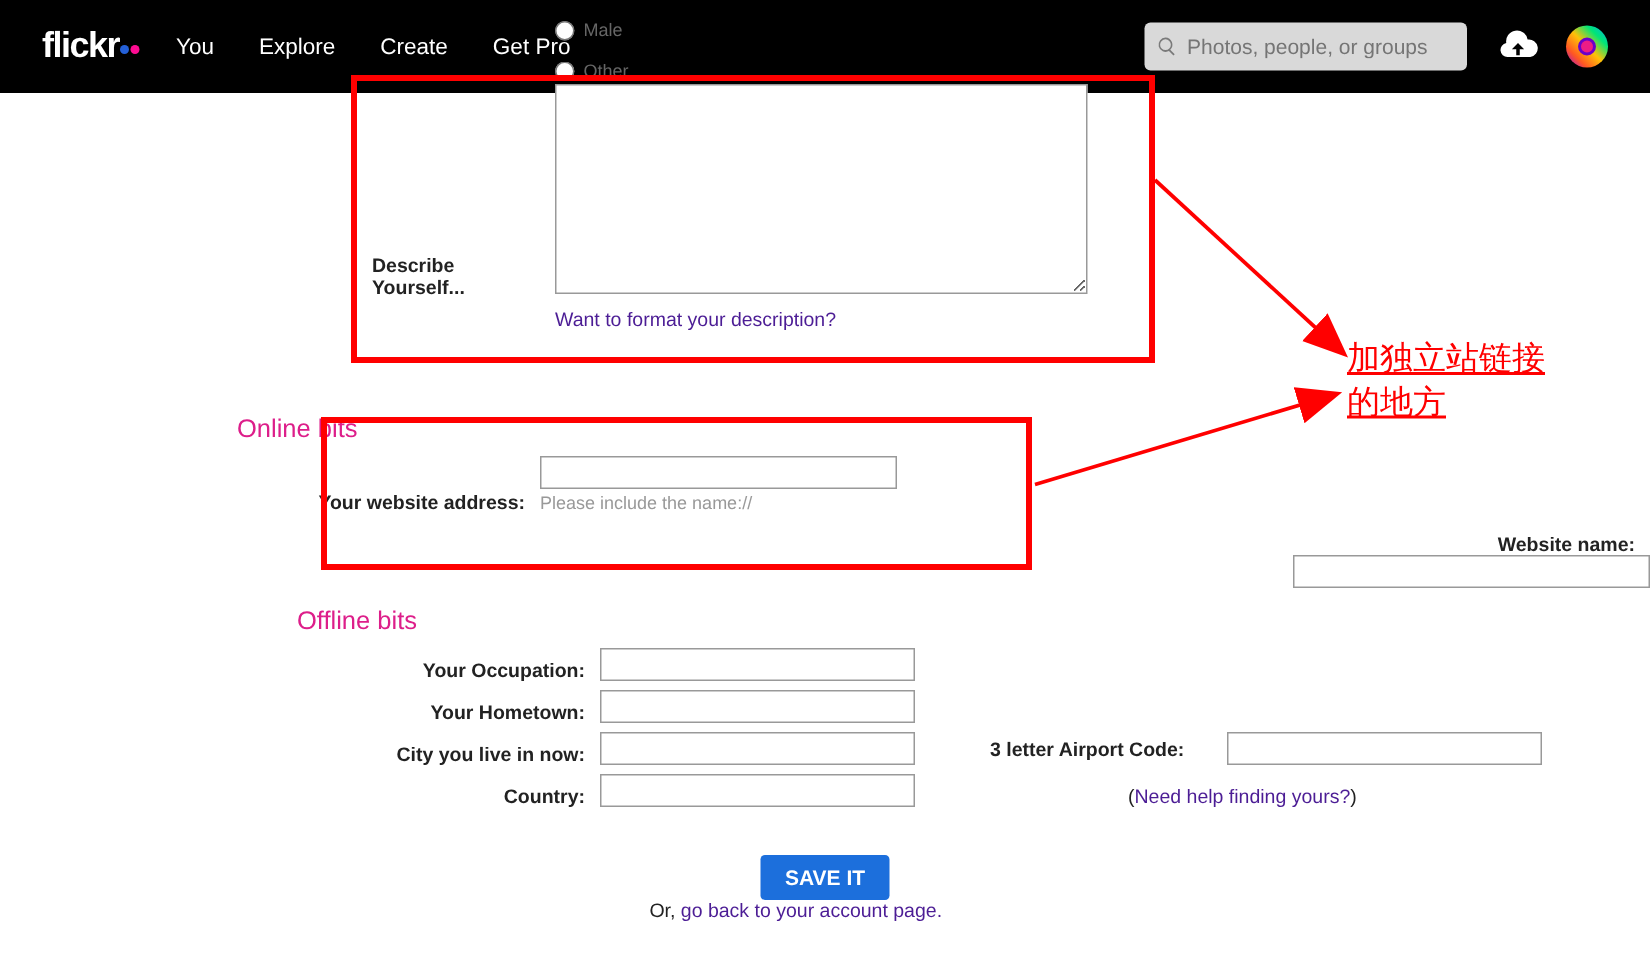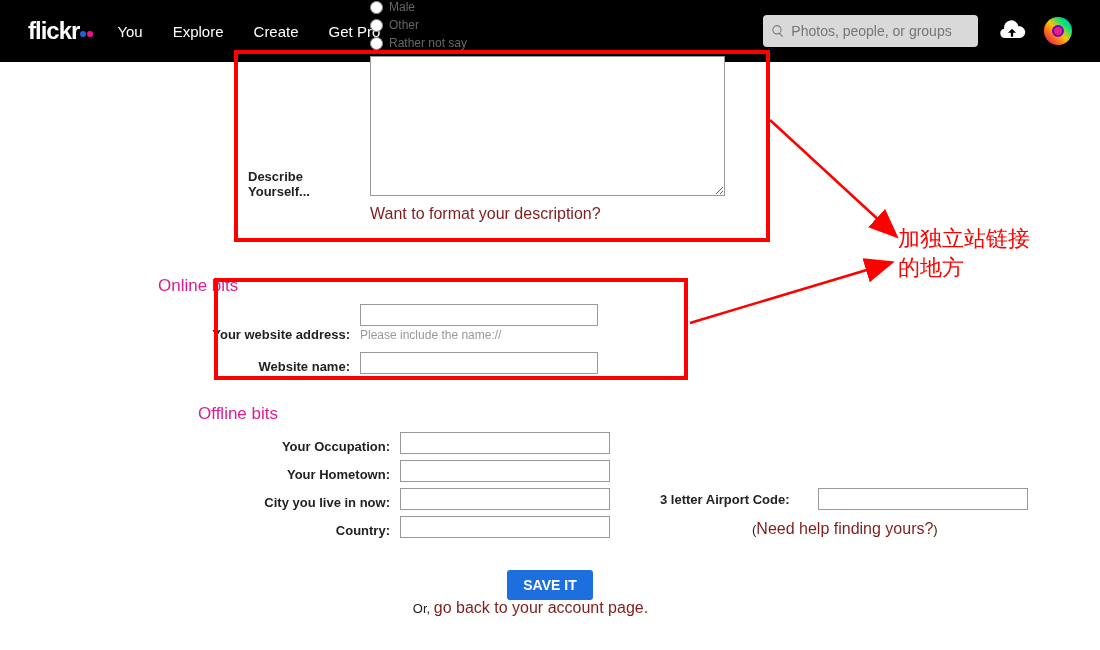"Male" .radio-peek .row { margin-top: none -> 13px }
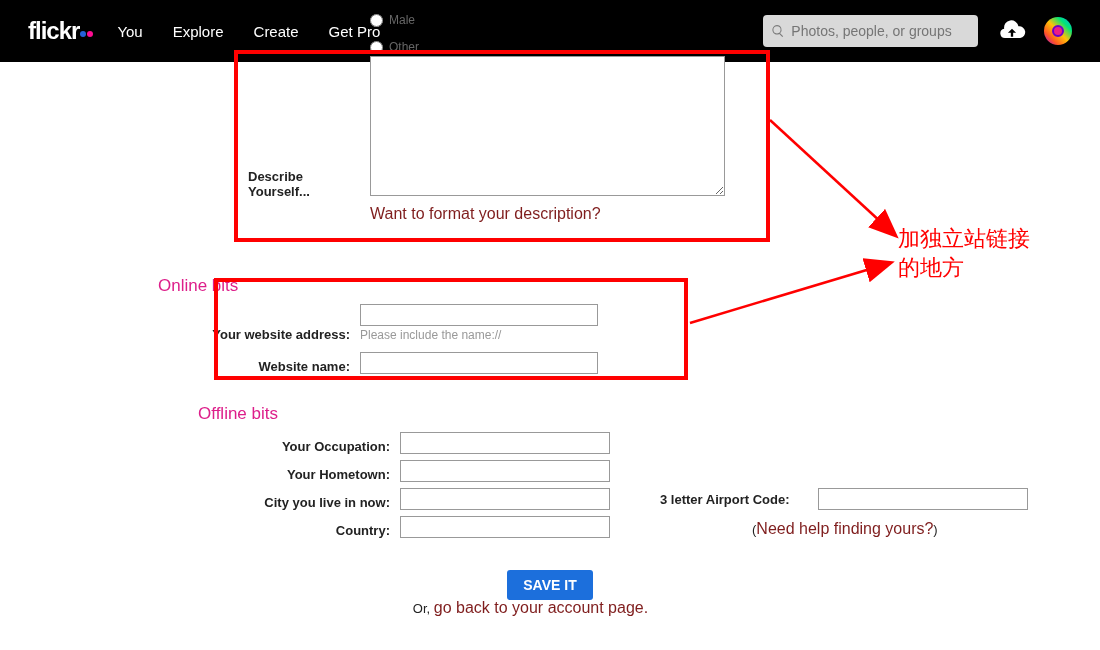"Want to format your description?" .link { color: #7f1d1d -> #4c1d95; font-size: 16px -> 13px }
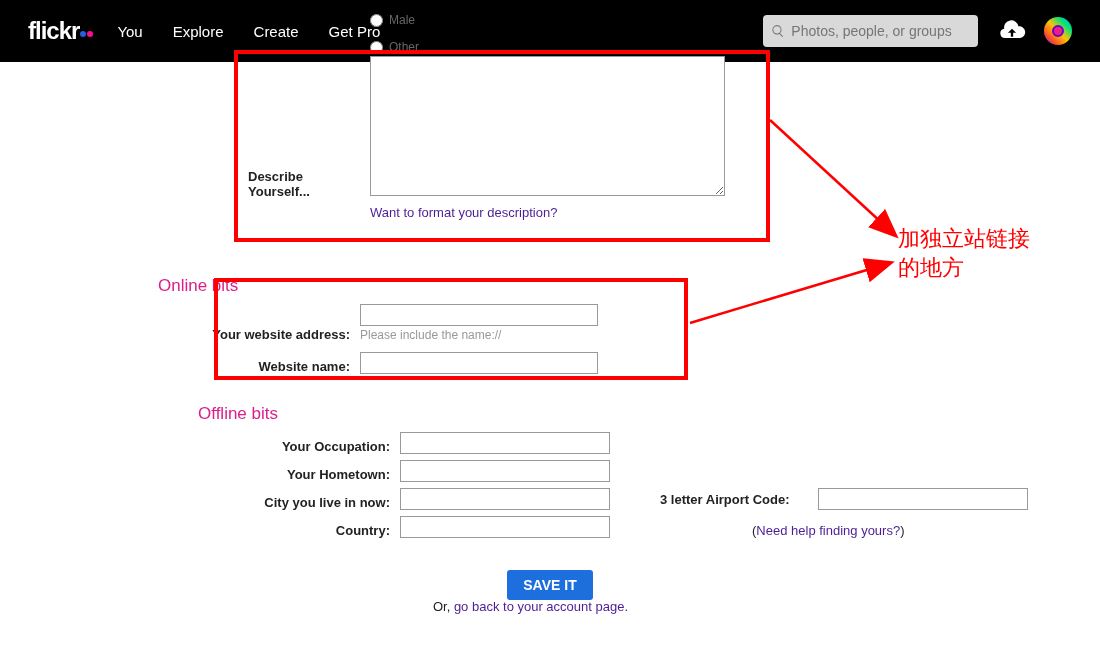"加独立站链接" .annotation { text-decoration: none -> underline }
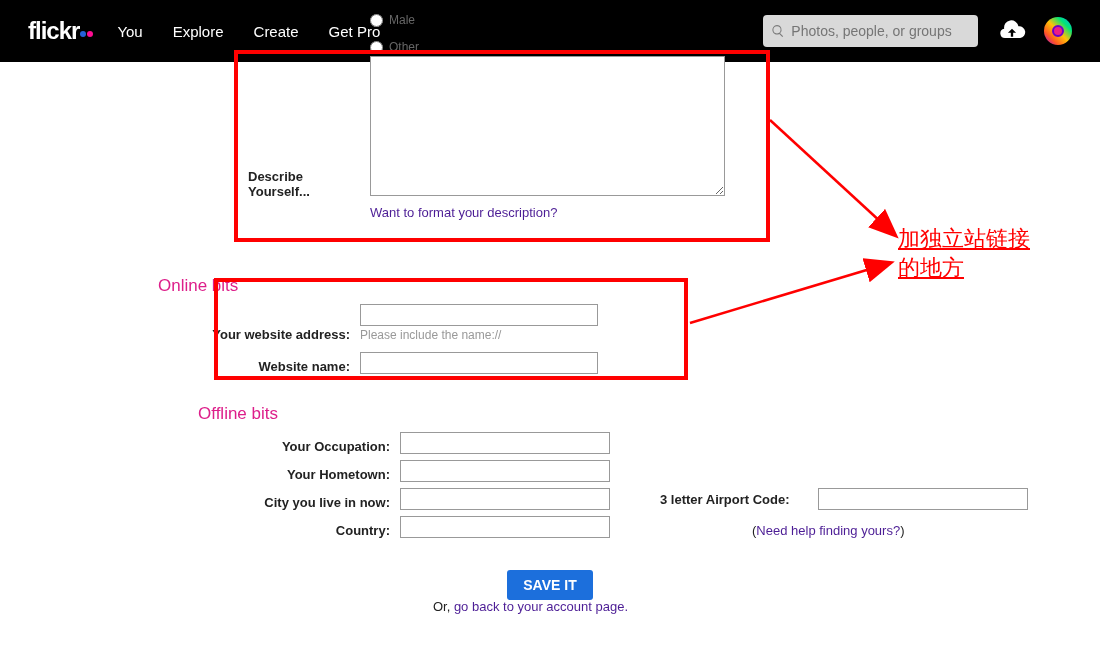"Website name:" div.field-row { flex-direction: none -> column }
